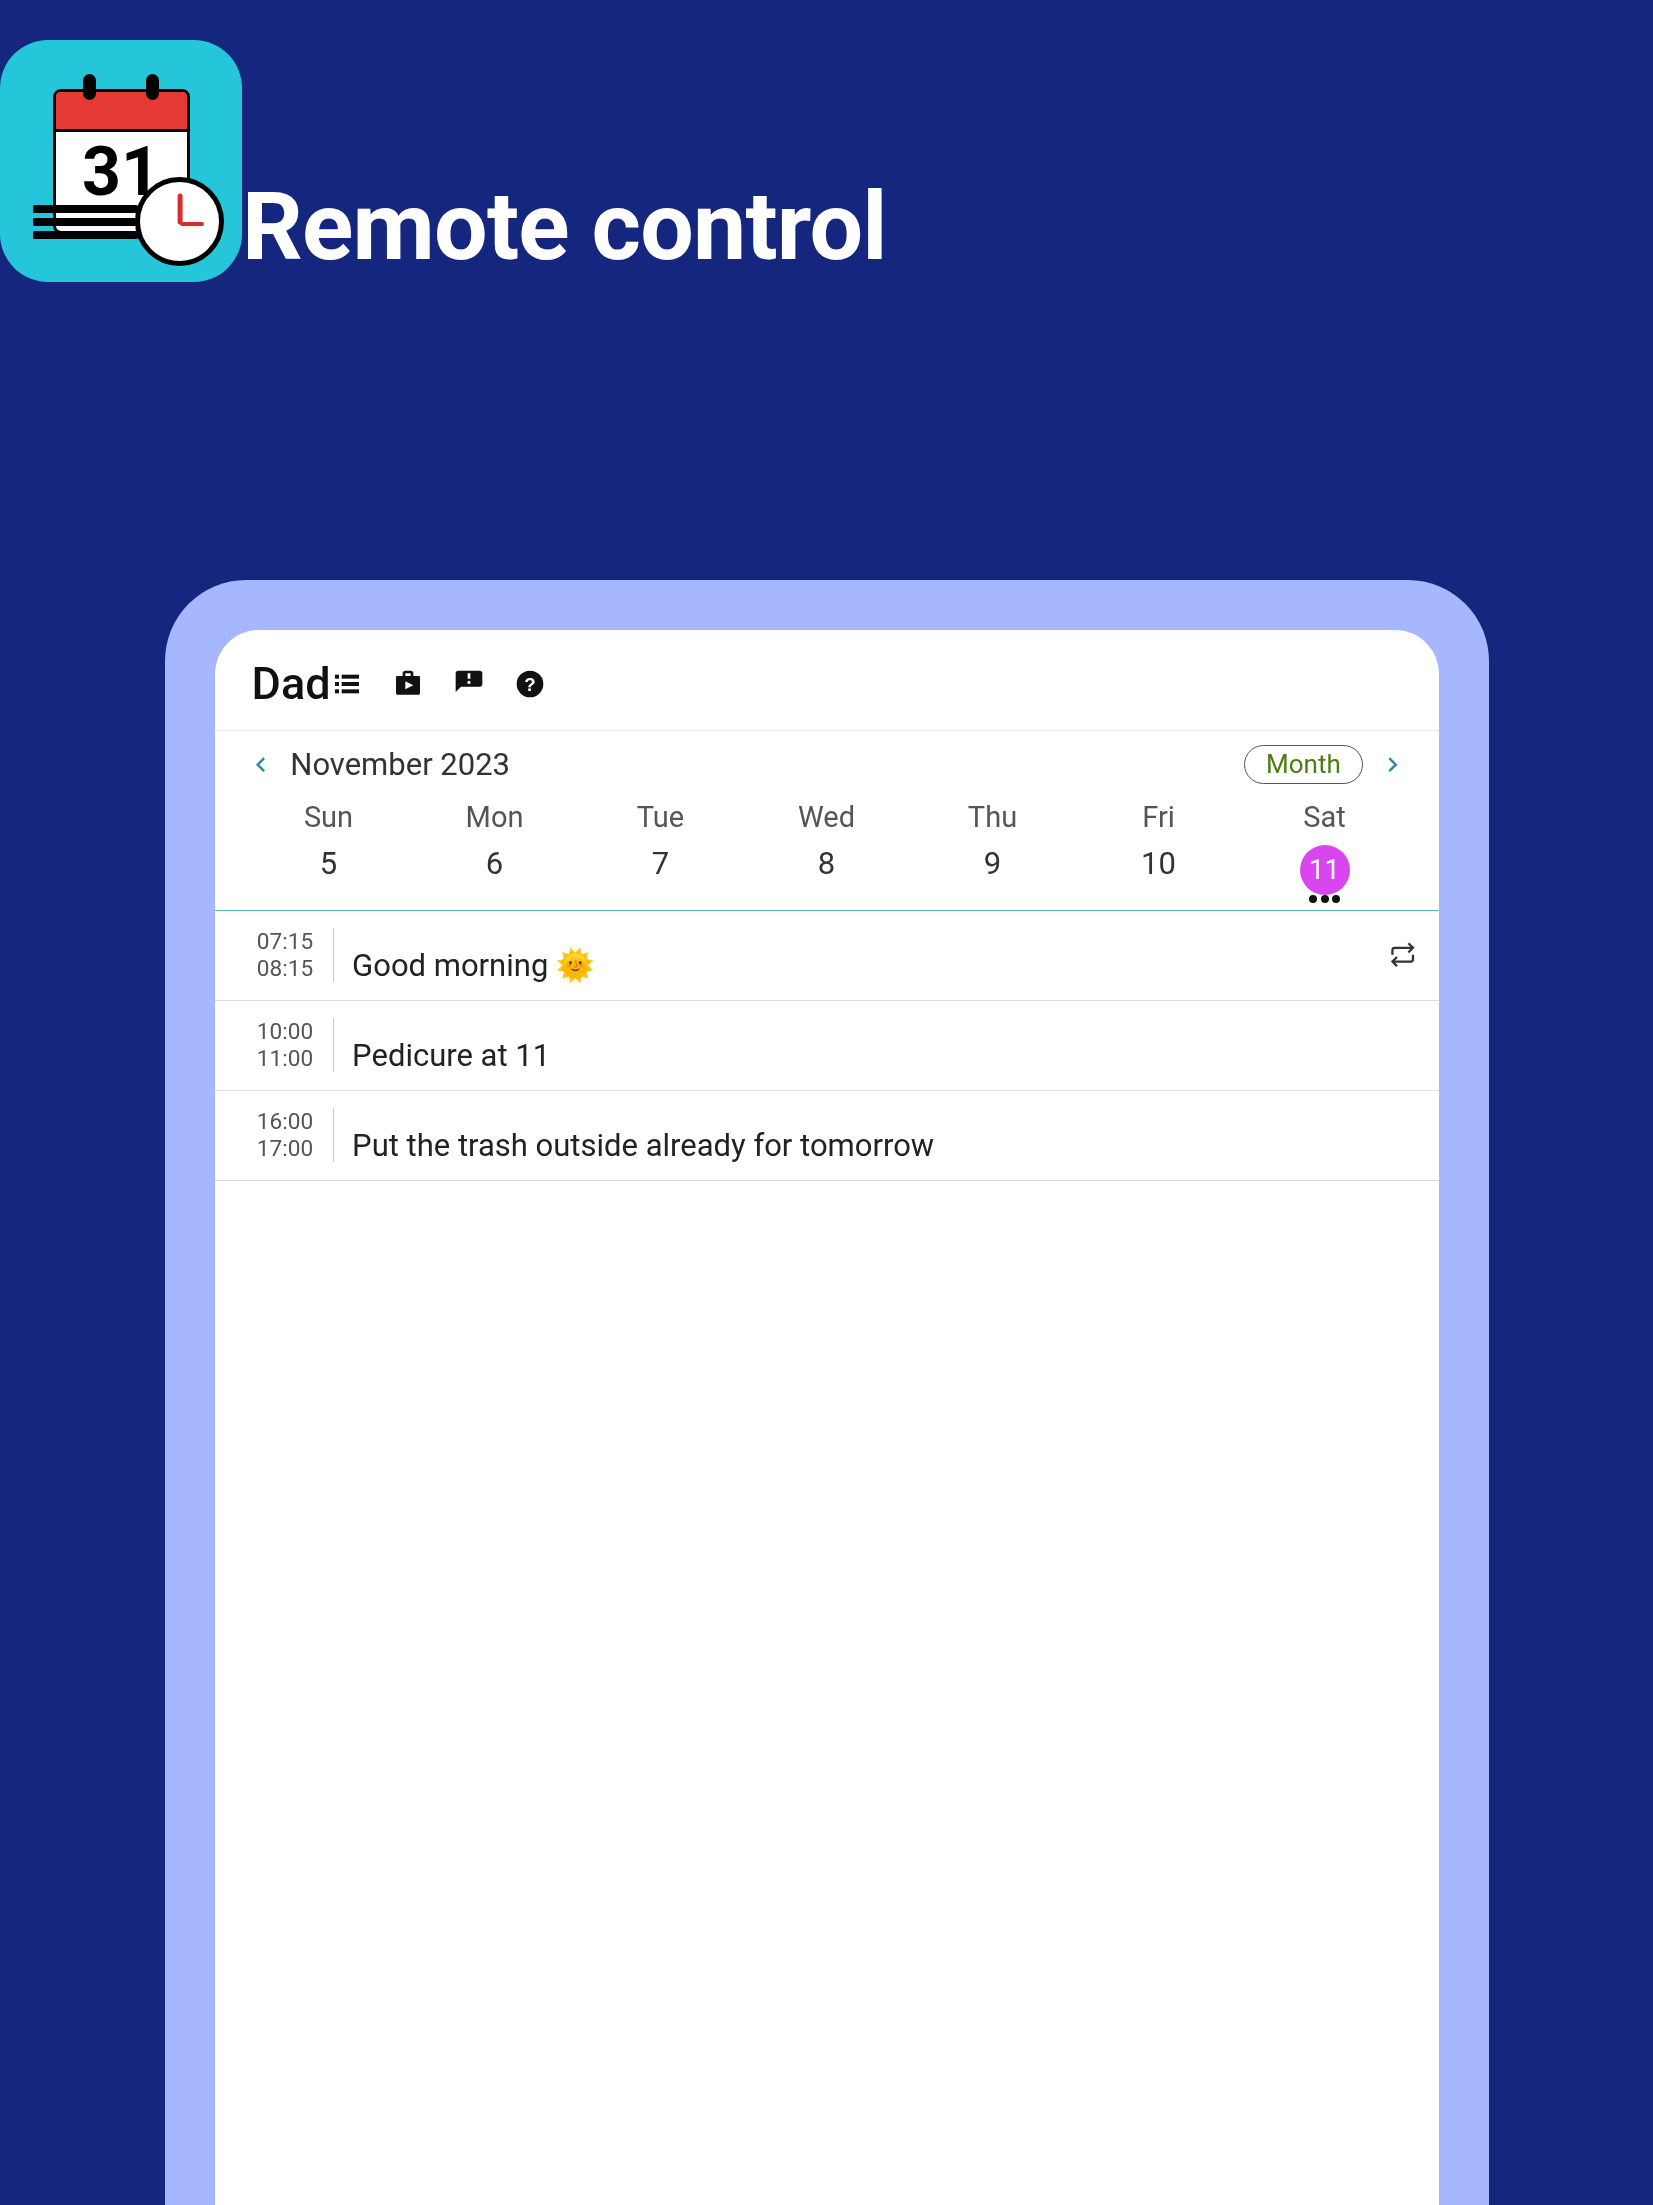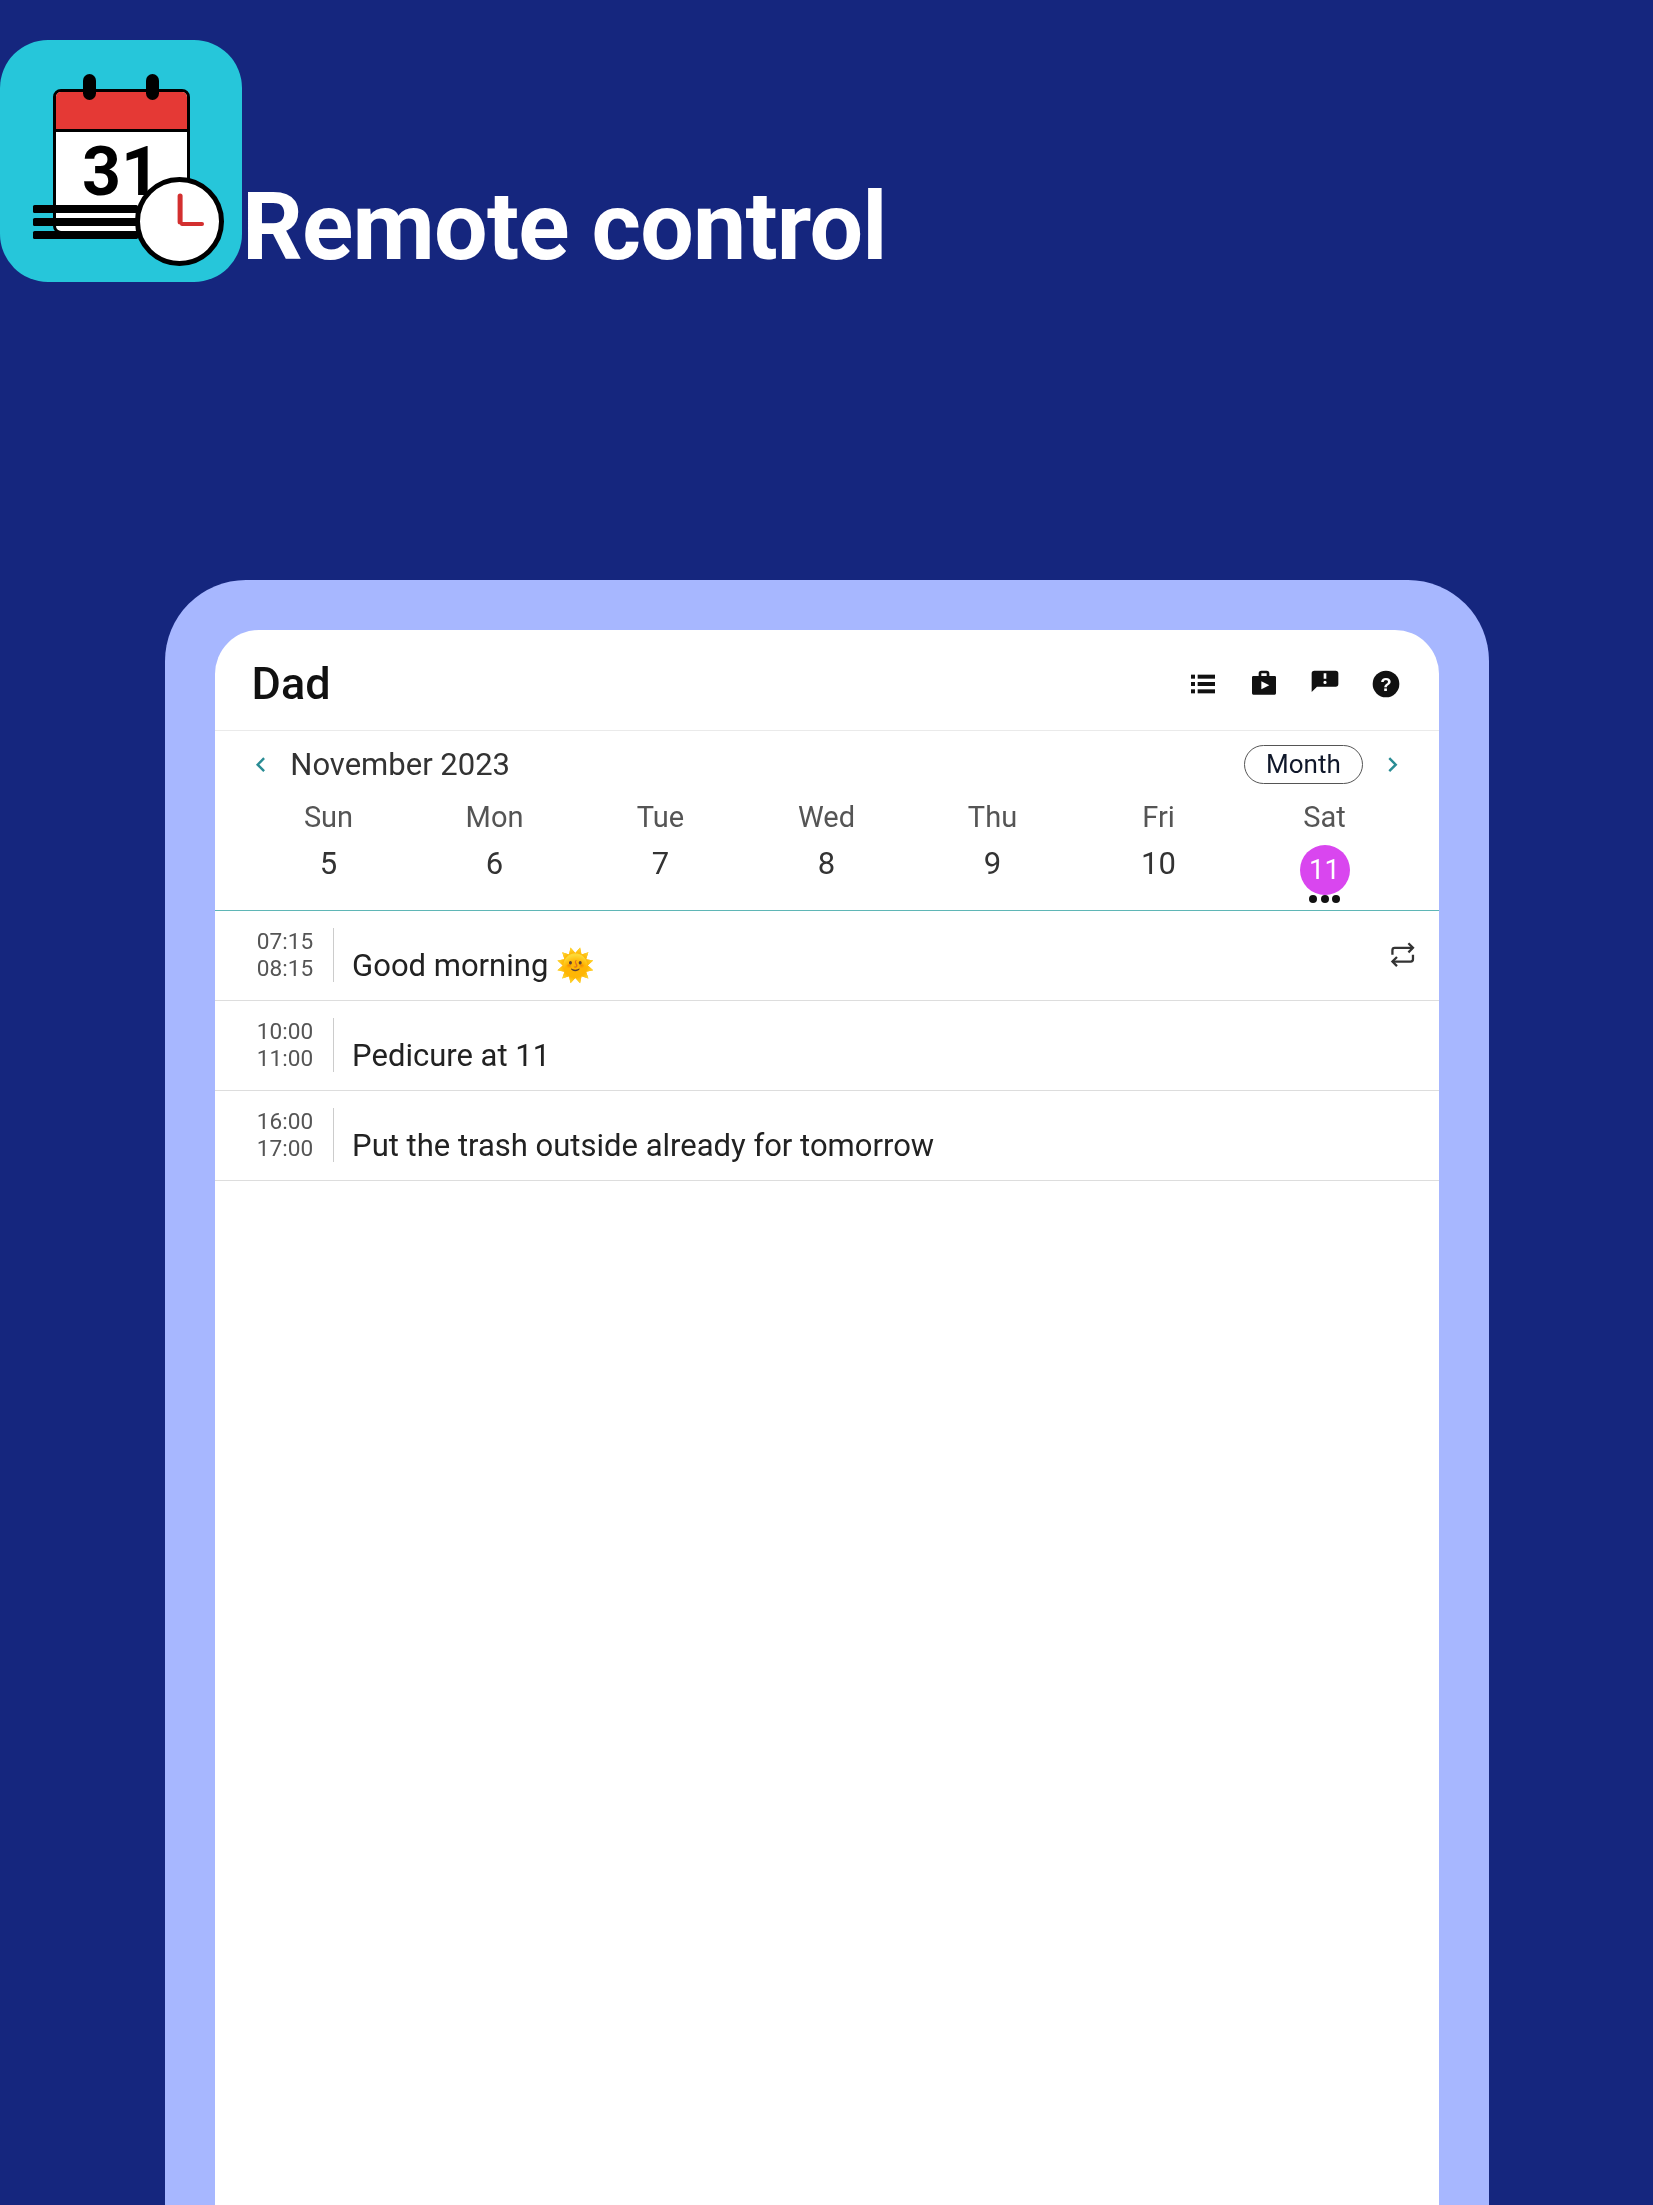"Dad" .topbar { justify-content: space-between -> flex-start }
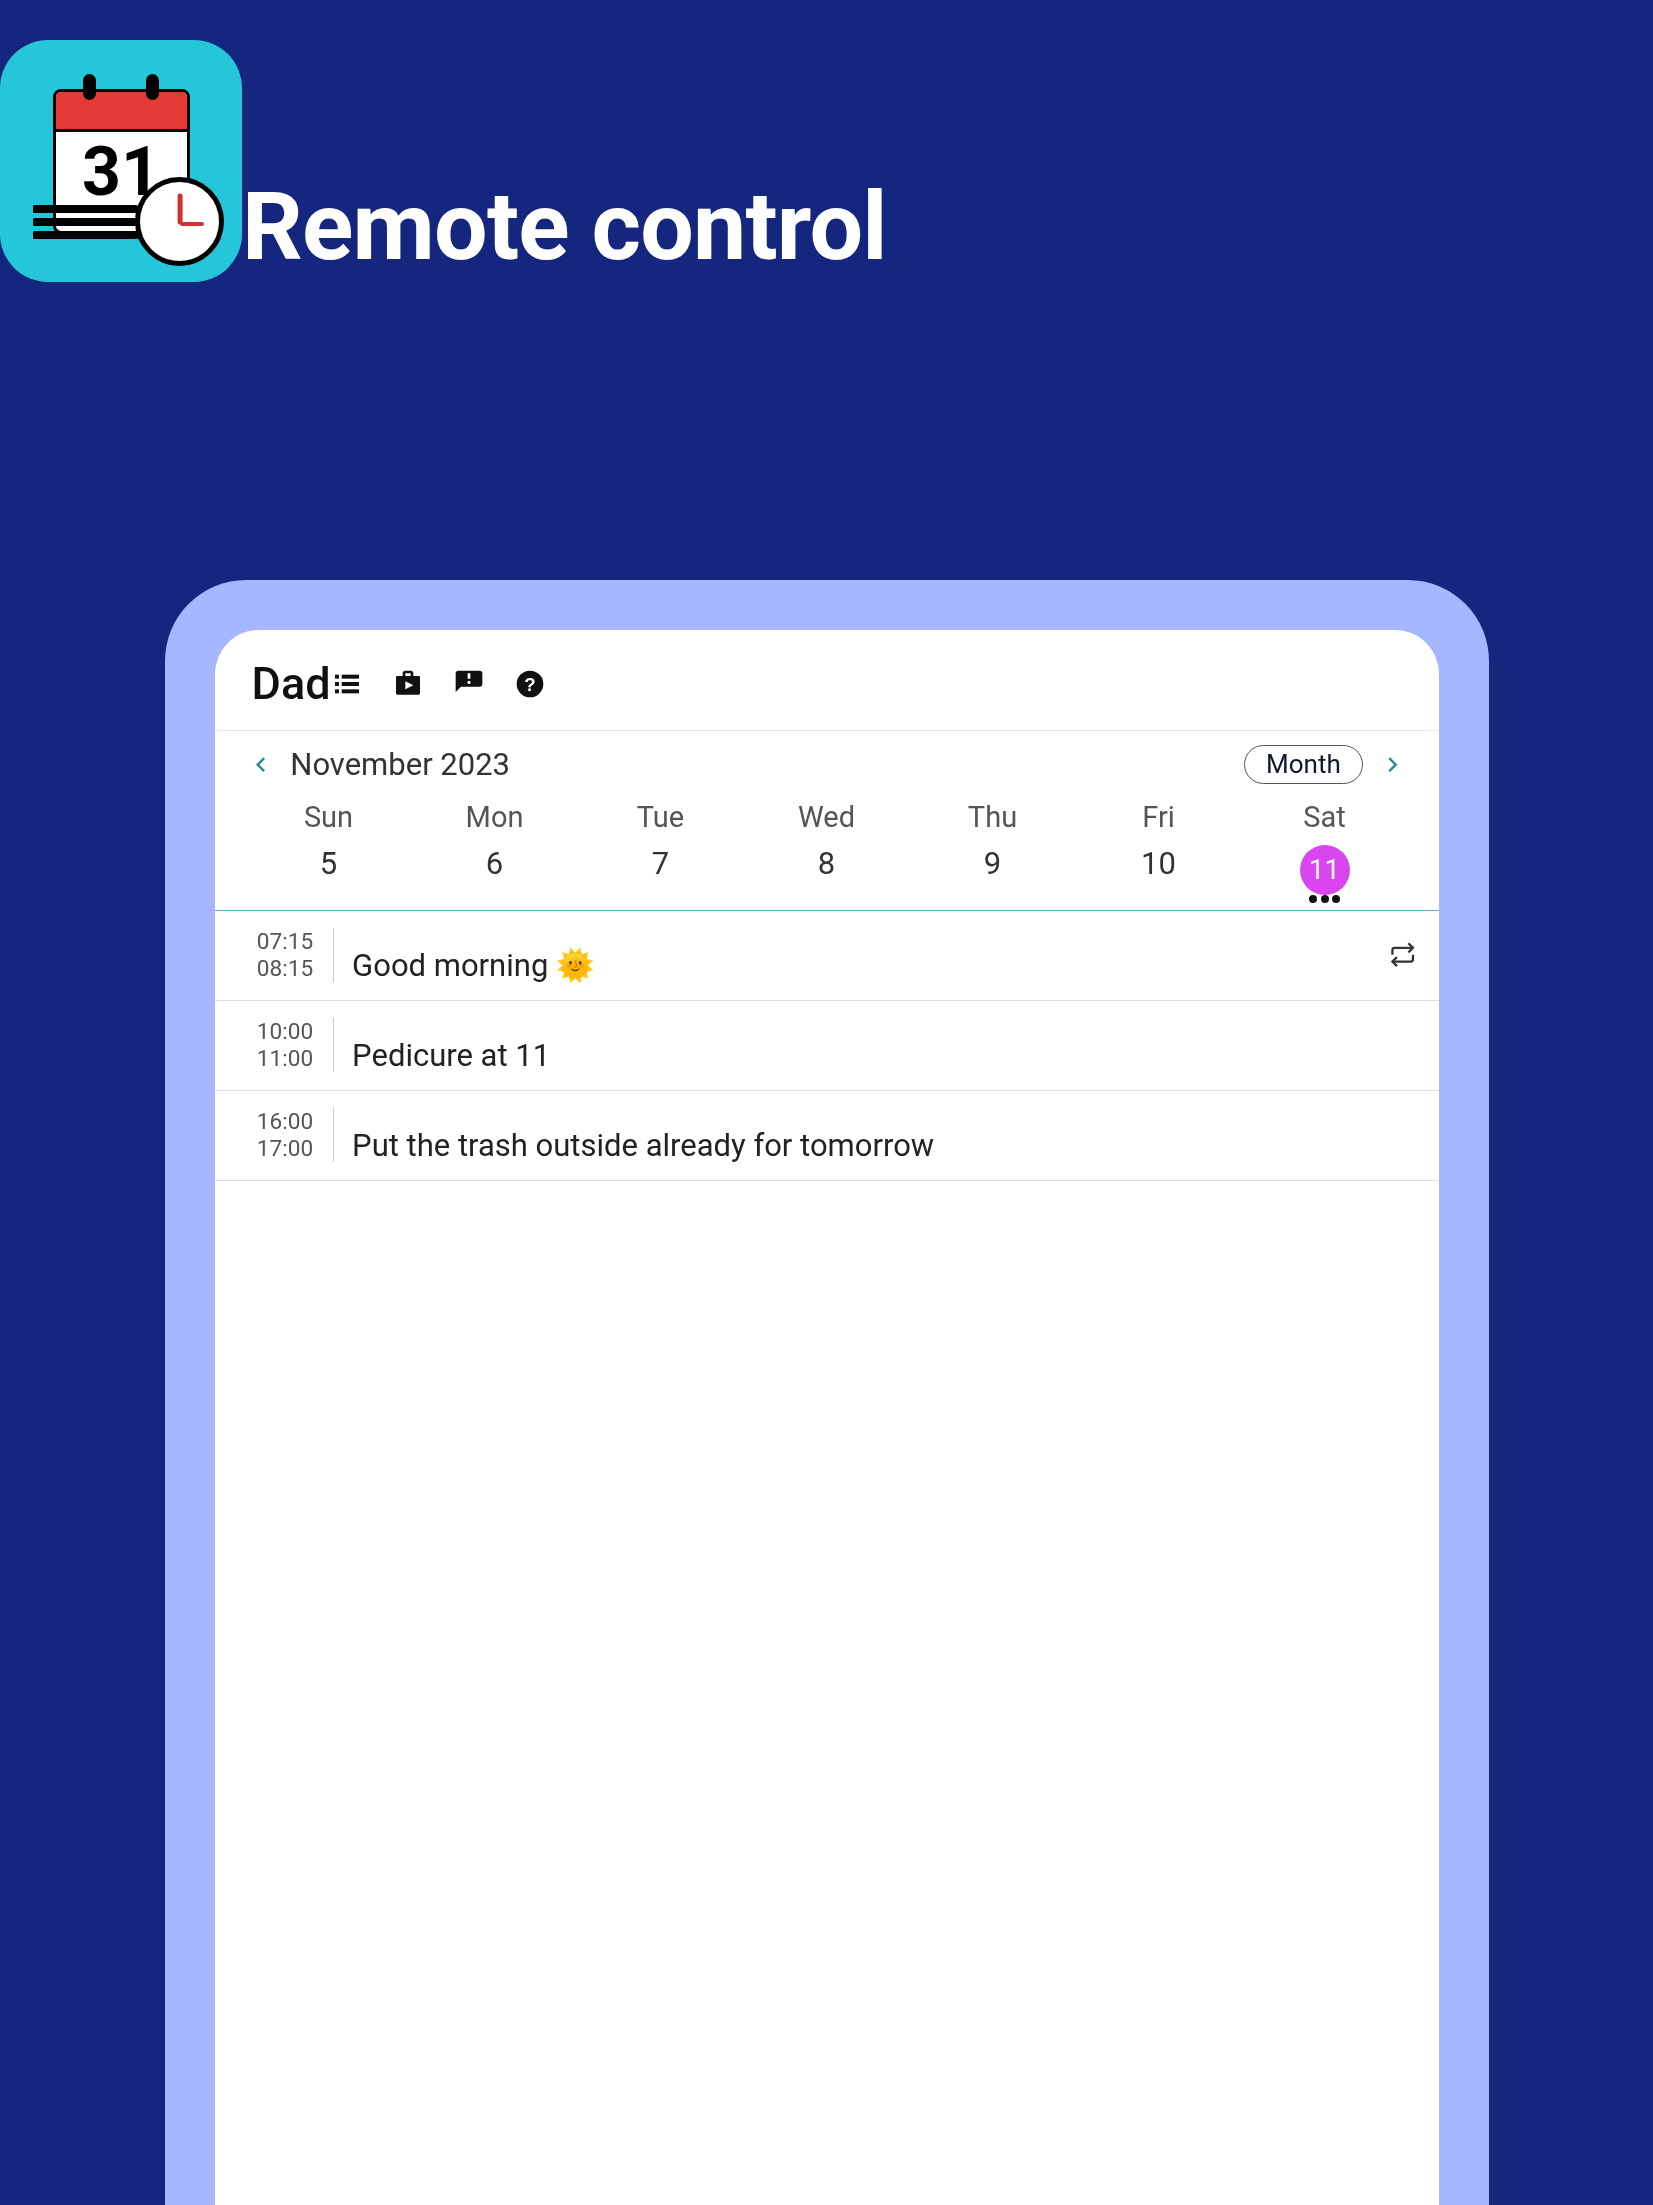"Month" .pill { color: #0f172a -> #4d7c0f }
